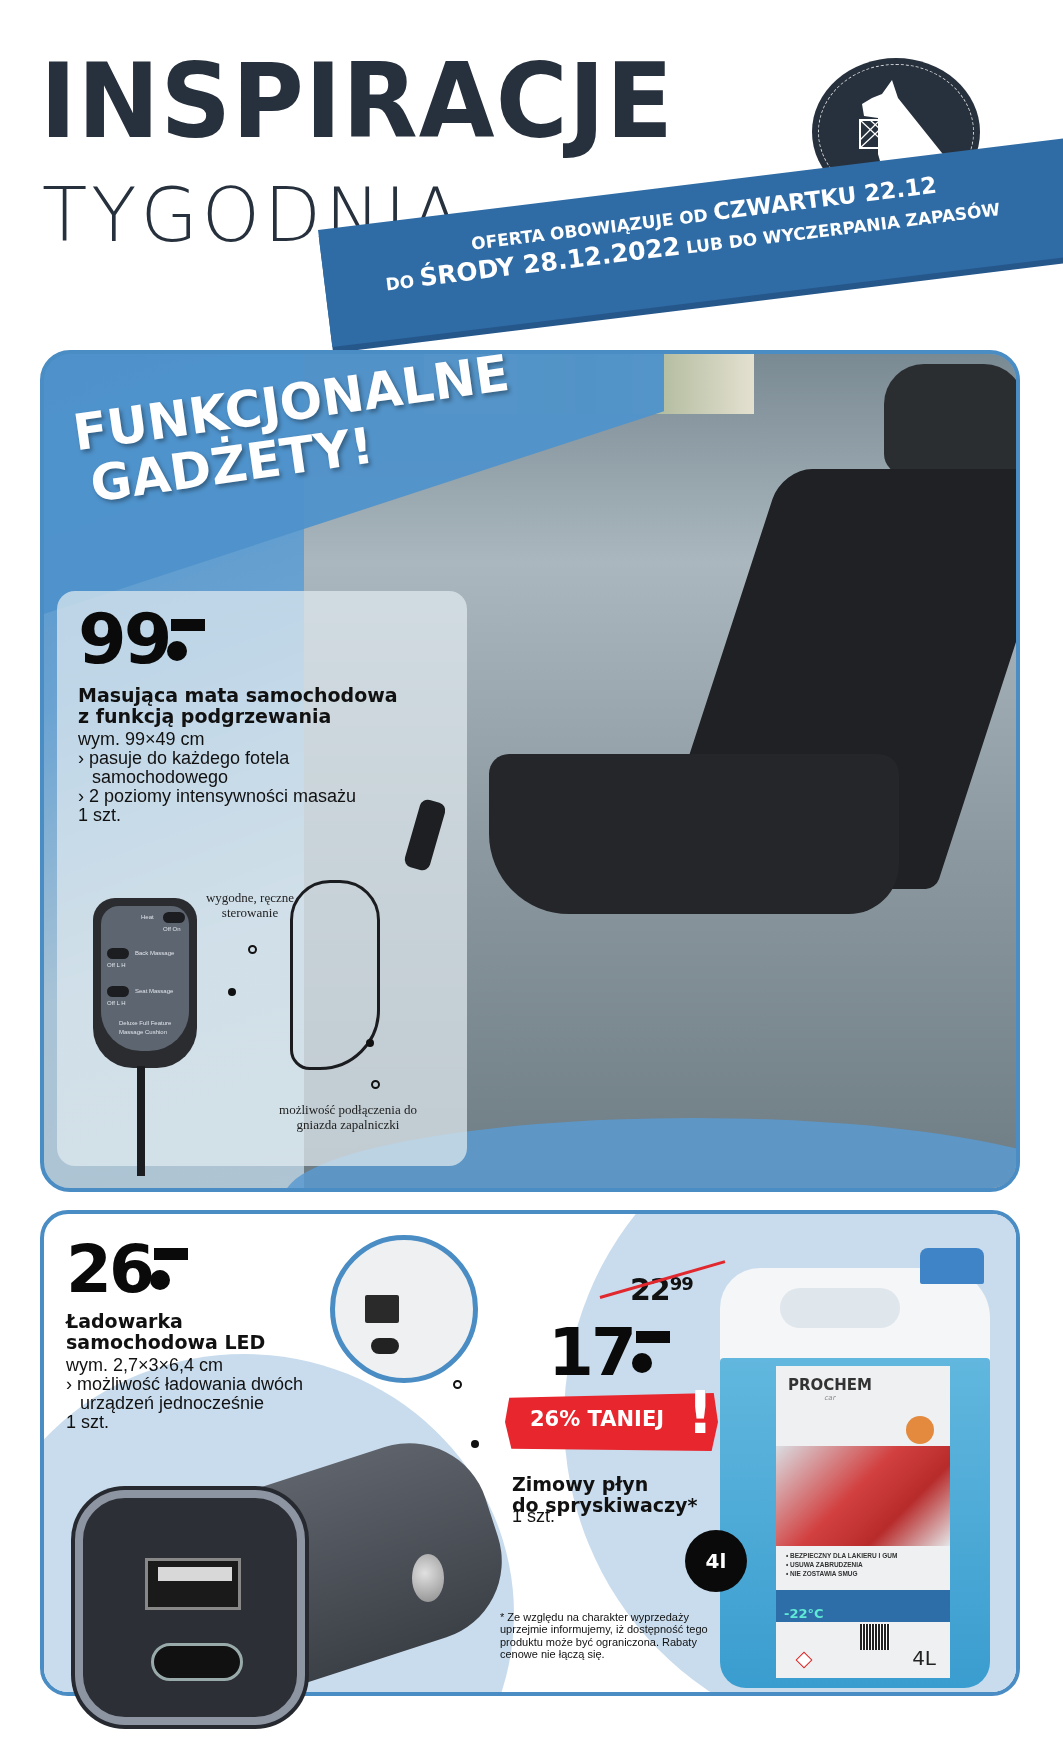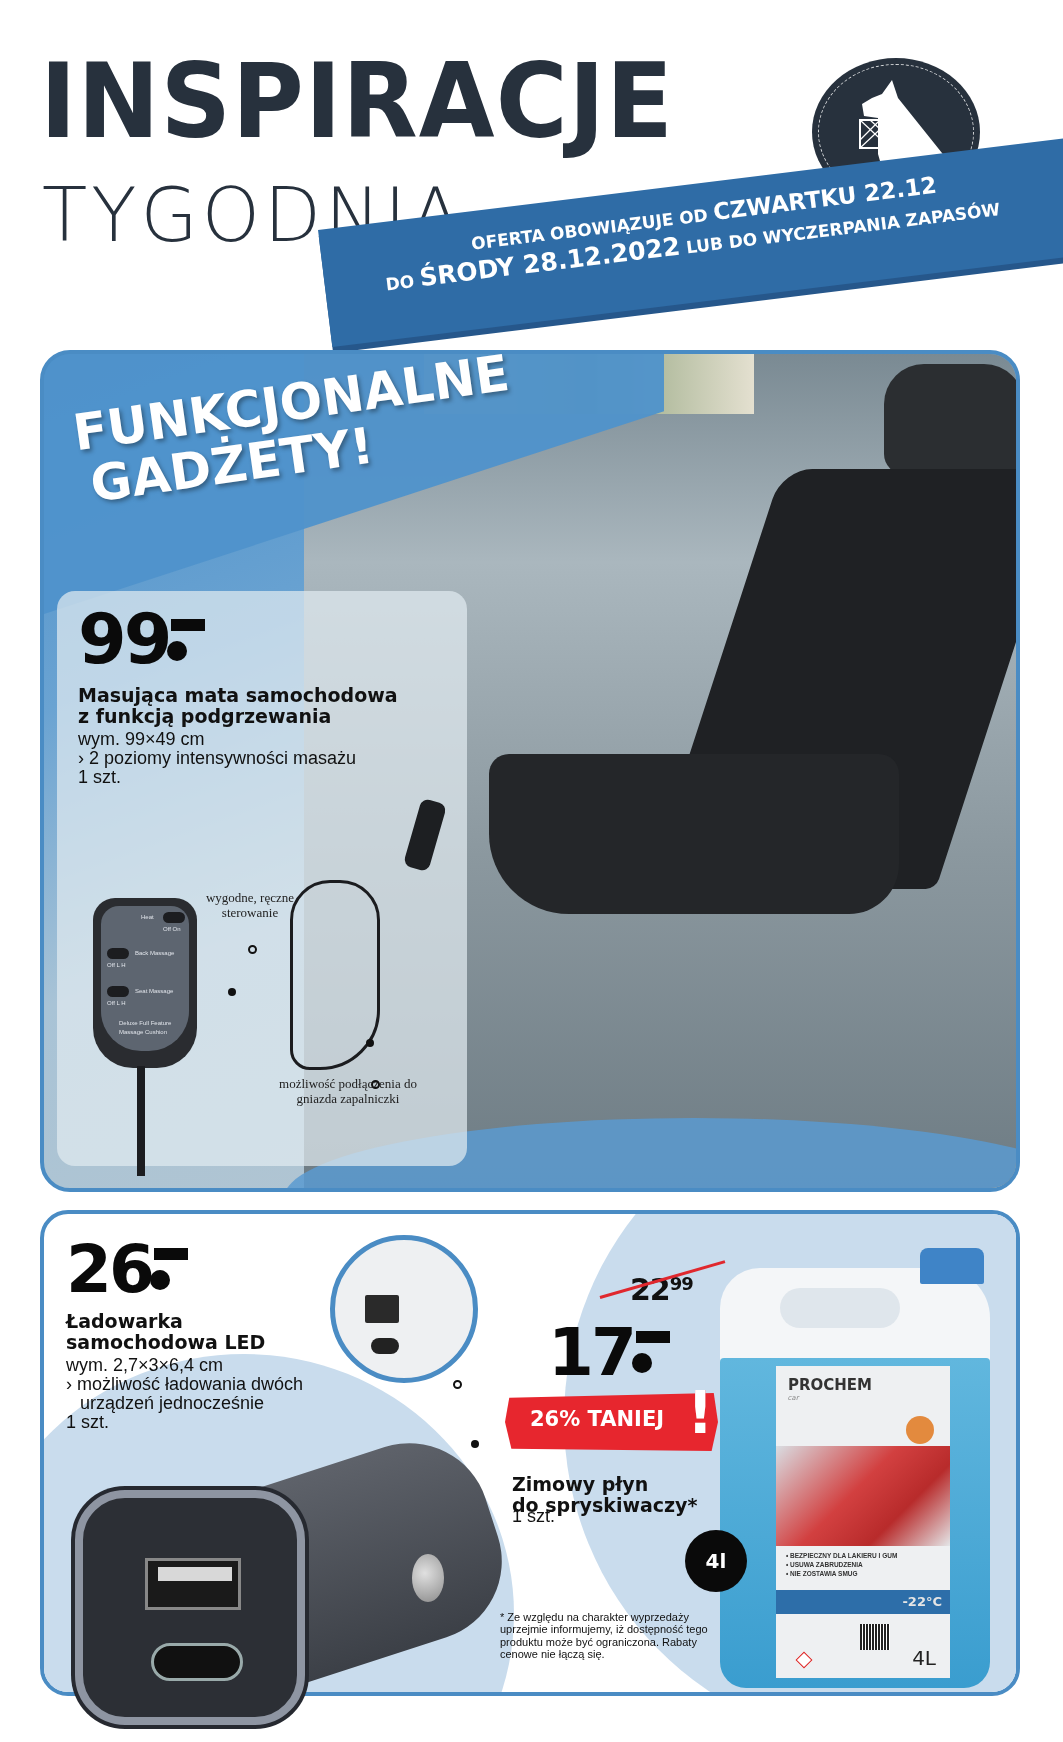"› pasuje do każdego fotela" div.bullet { html: none -> <div>› pasuje do każdego fotela samochodowego</div> }
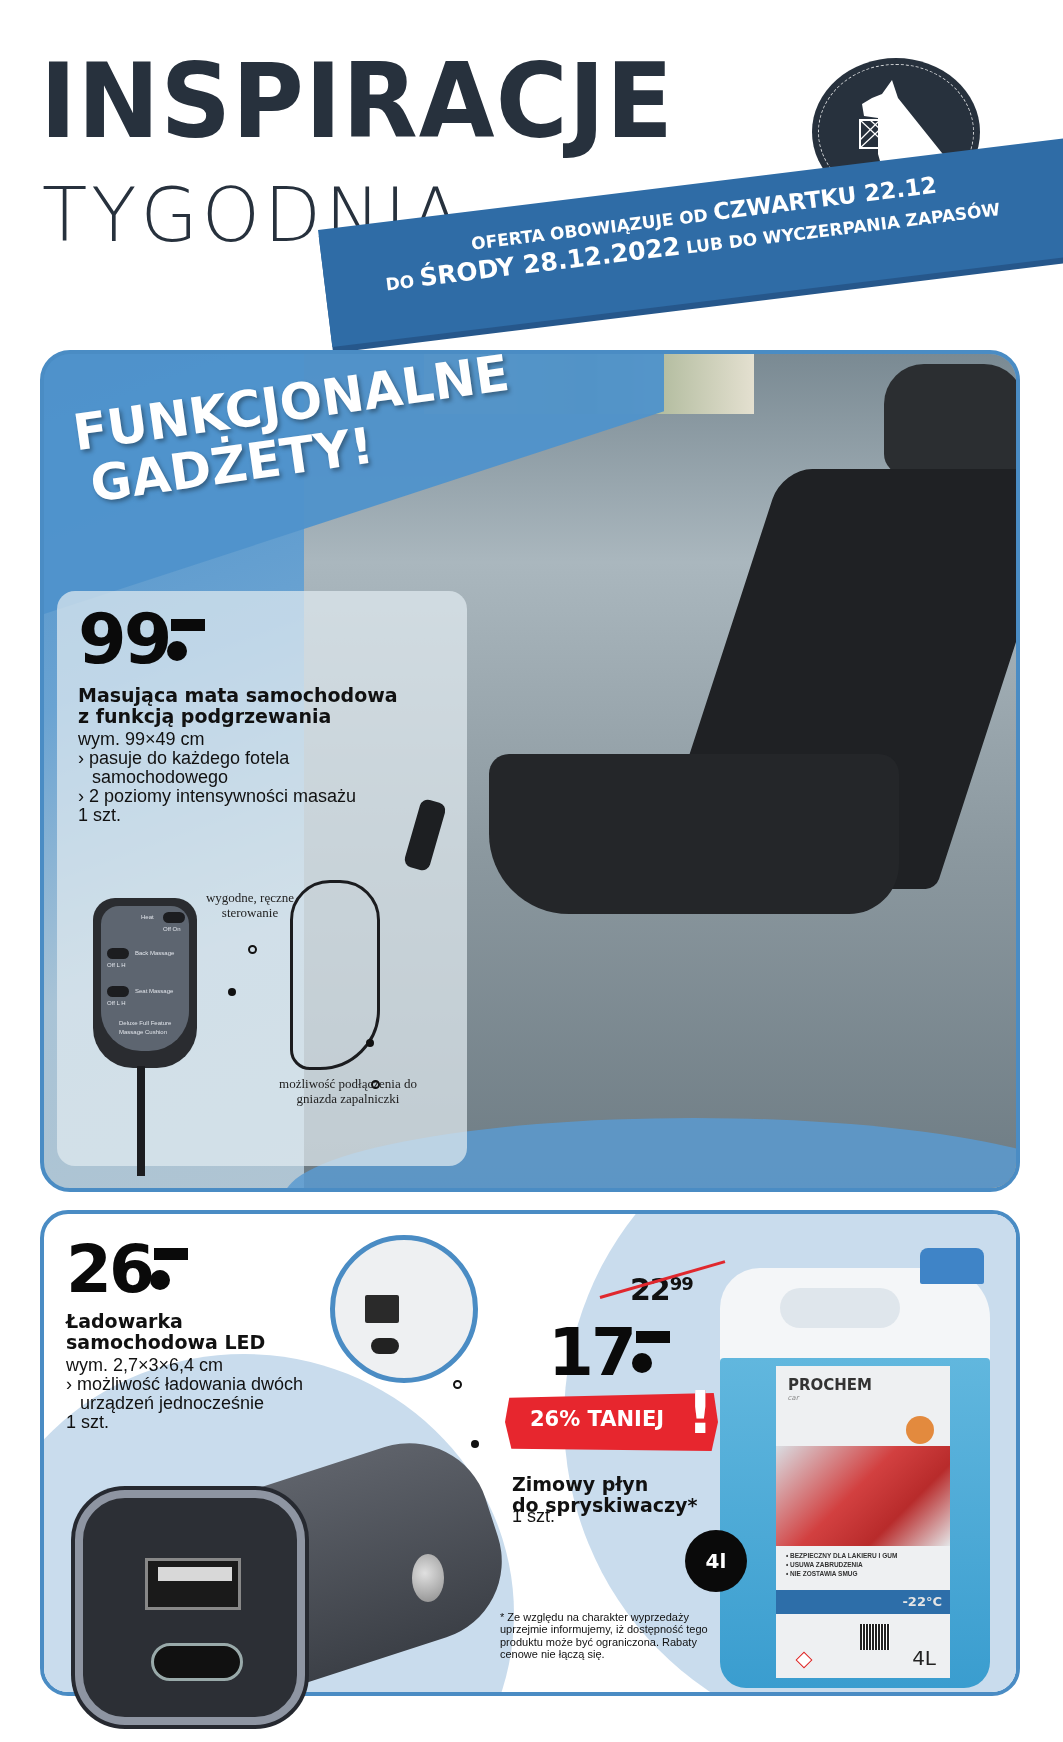"możliwość podłączenia do gniazda" .a2 { top: 1077px -> 1103px }
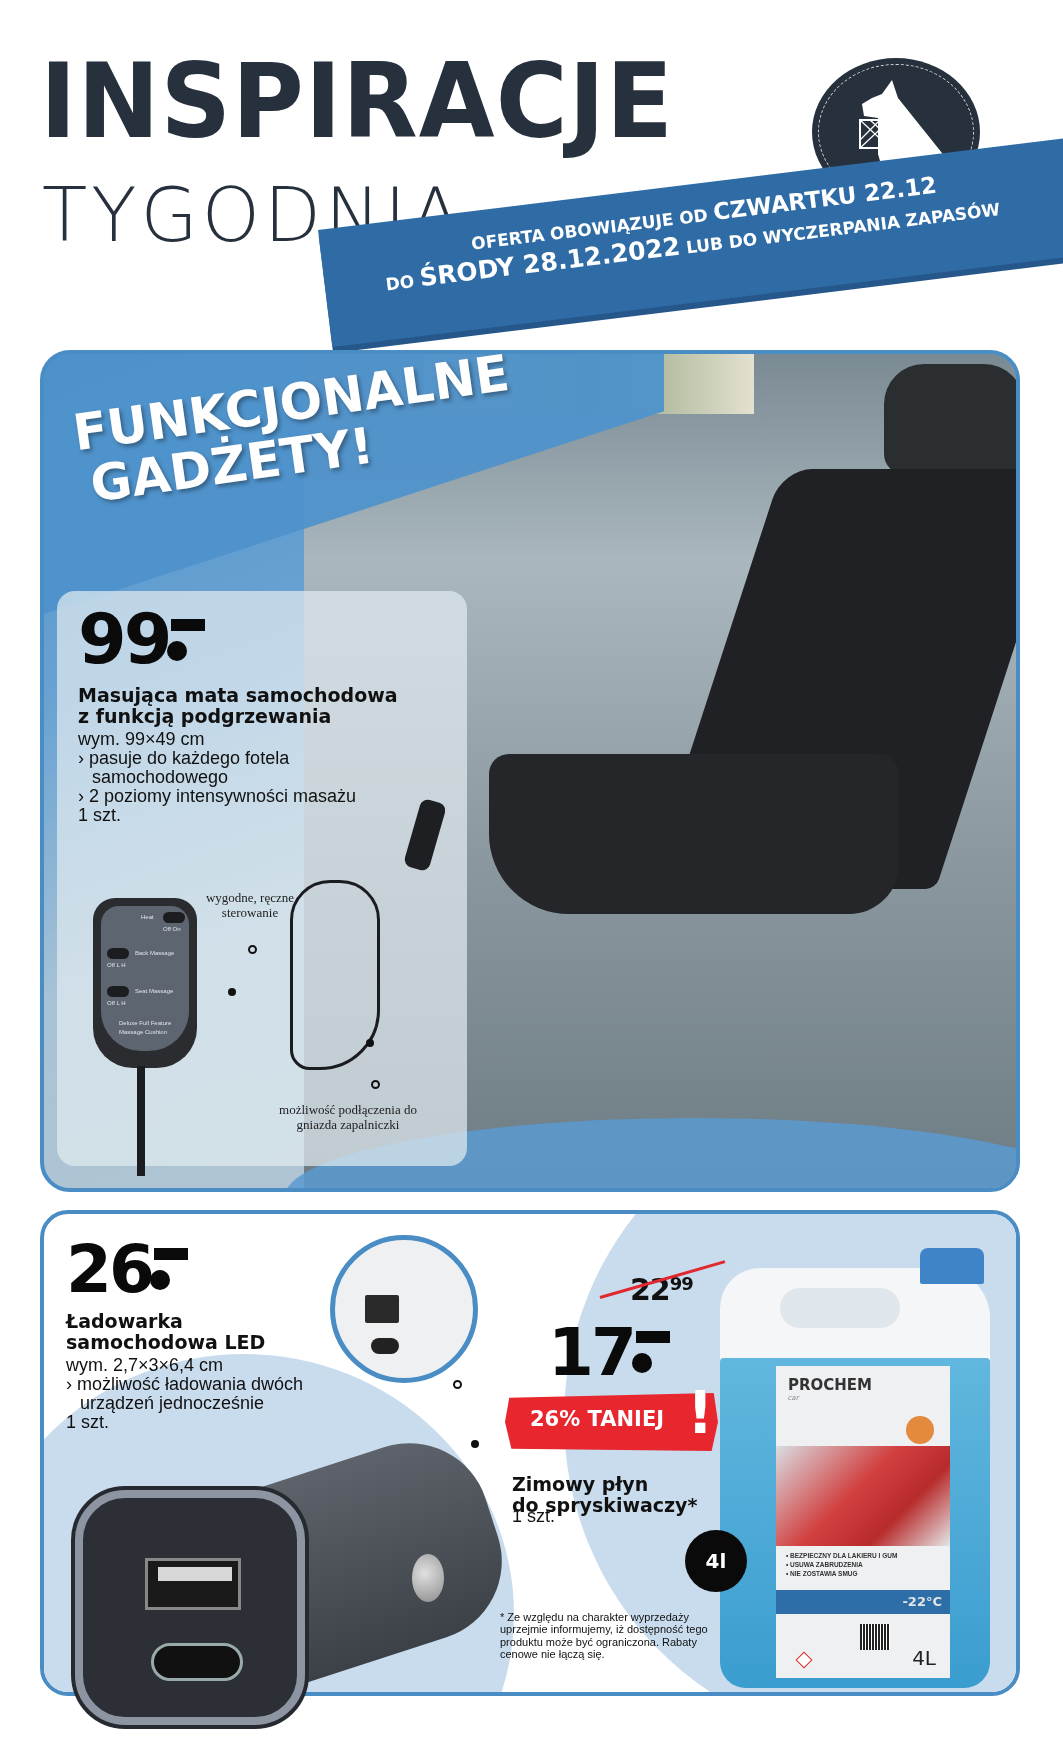"car" .bottle .brand small { text-align: left -> center }
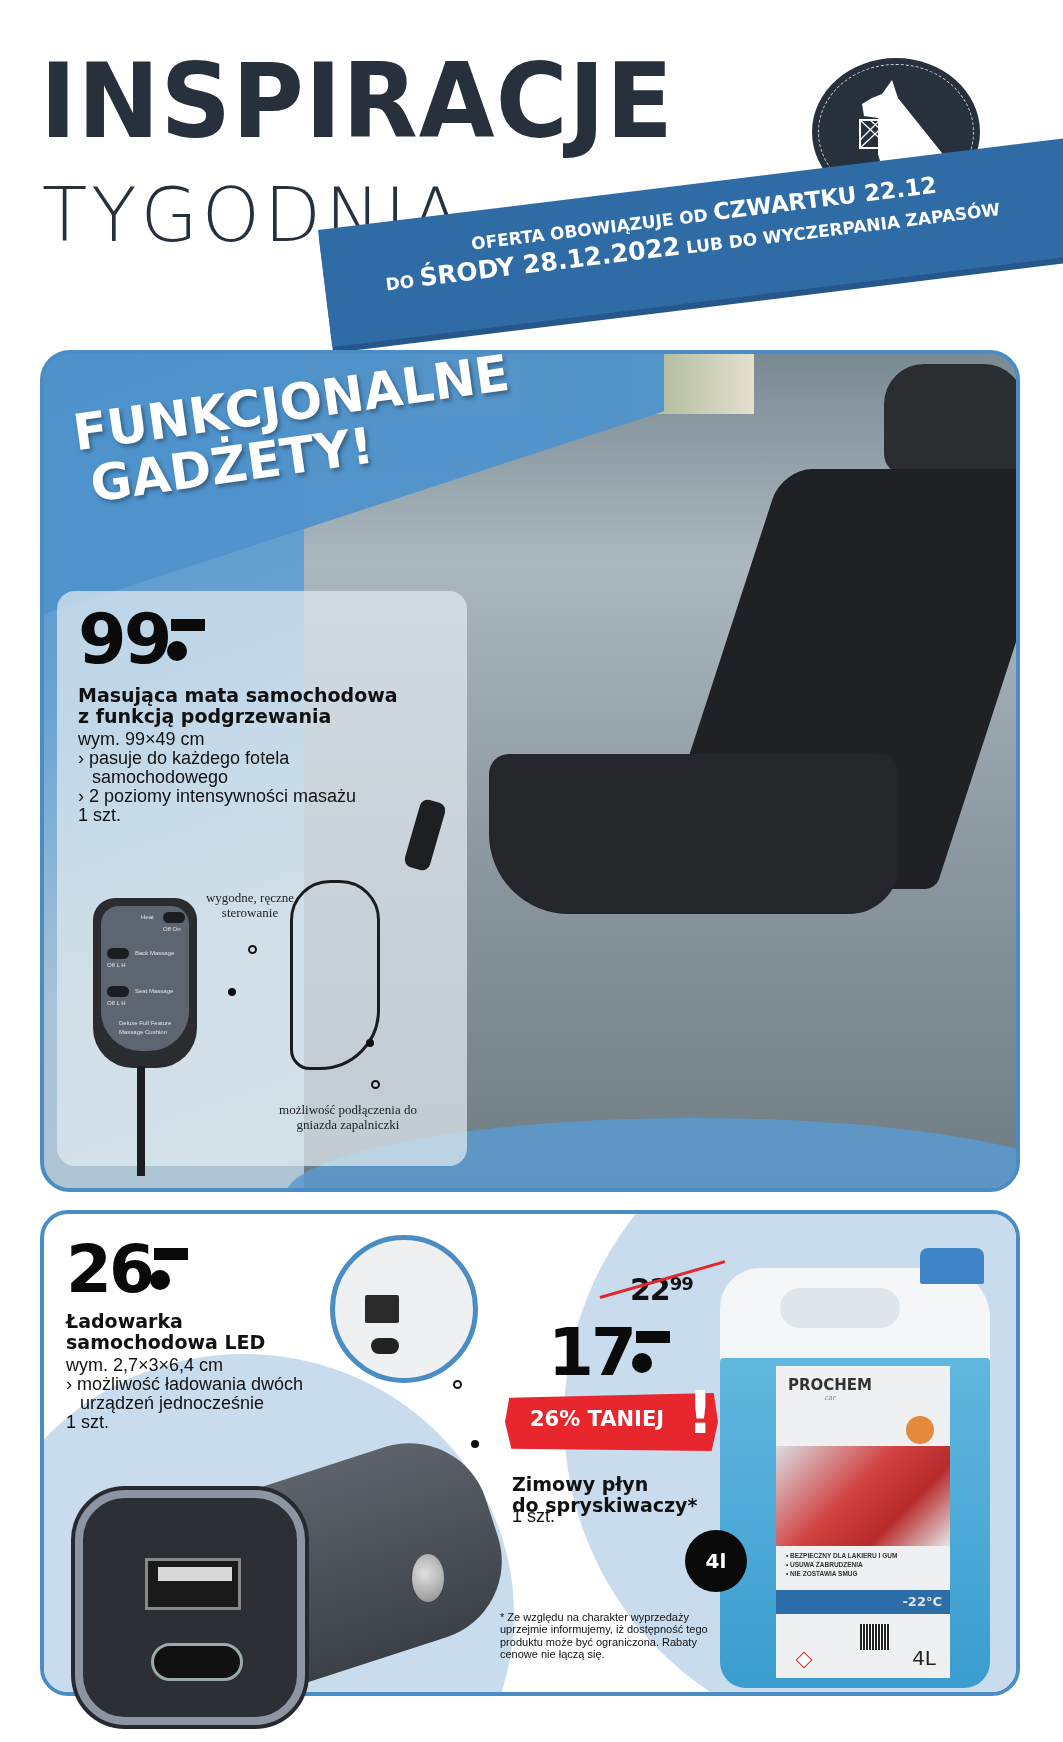"-22°C" .bottle .temp-bar { color: #e5e5e5 -> #5eead4; padding: 4px 8px -> 16px 8px; text-align: right -> left }
